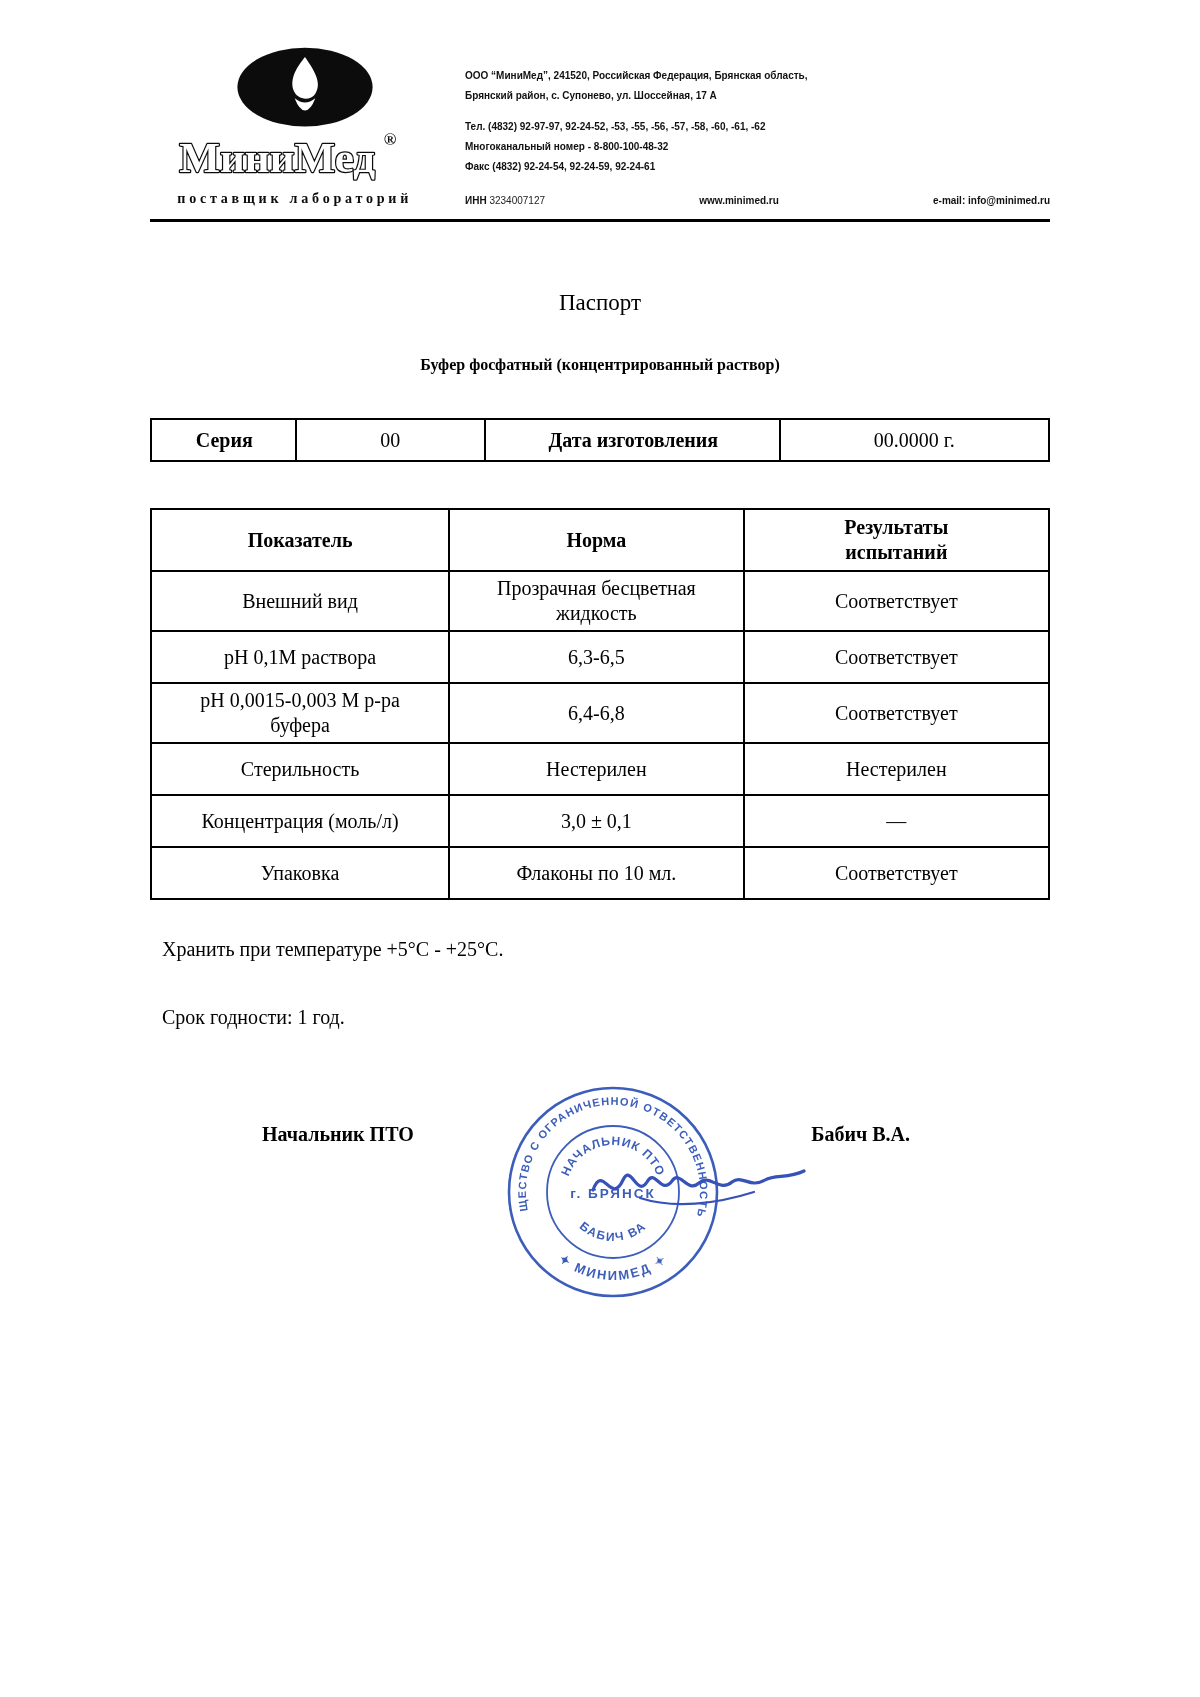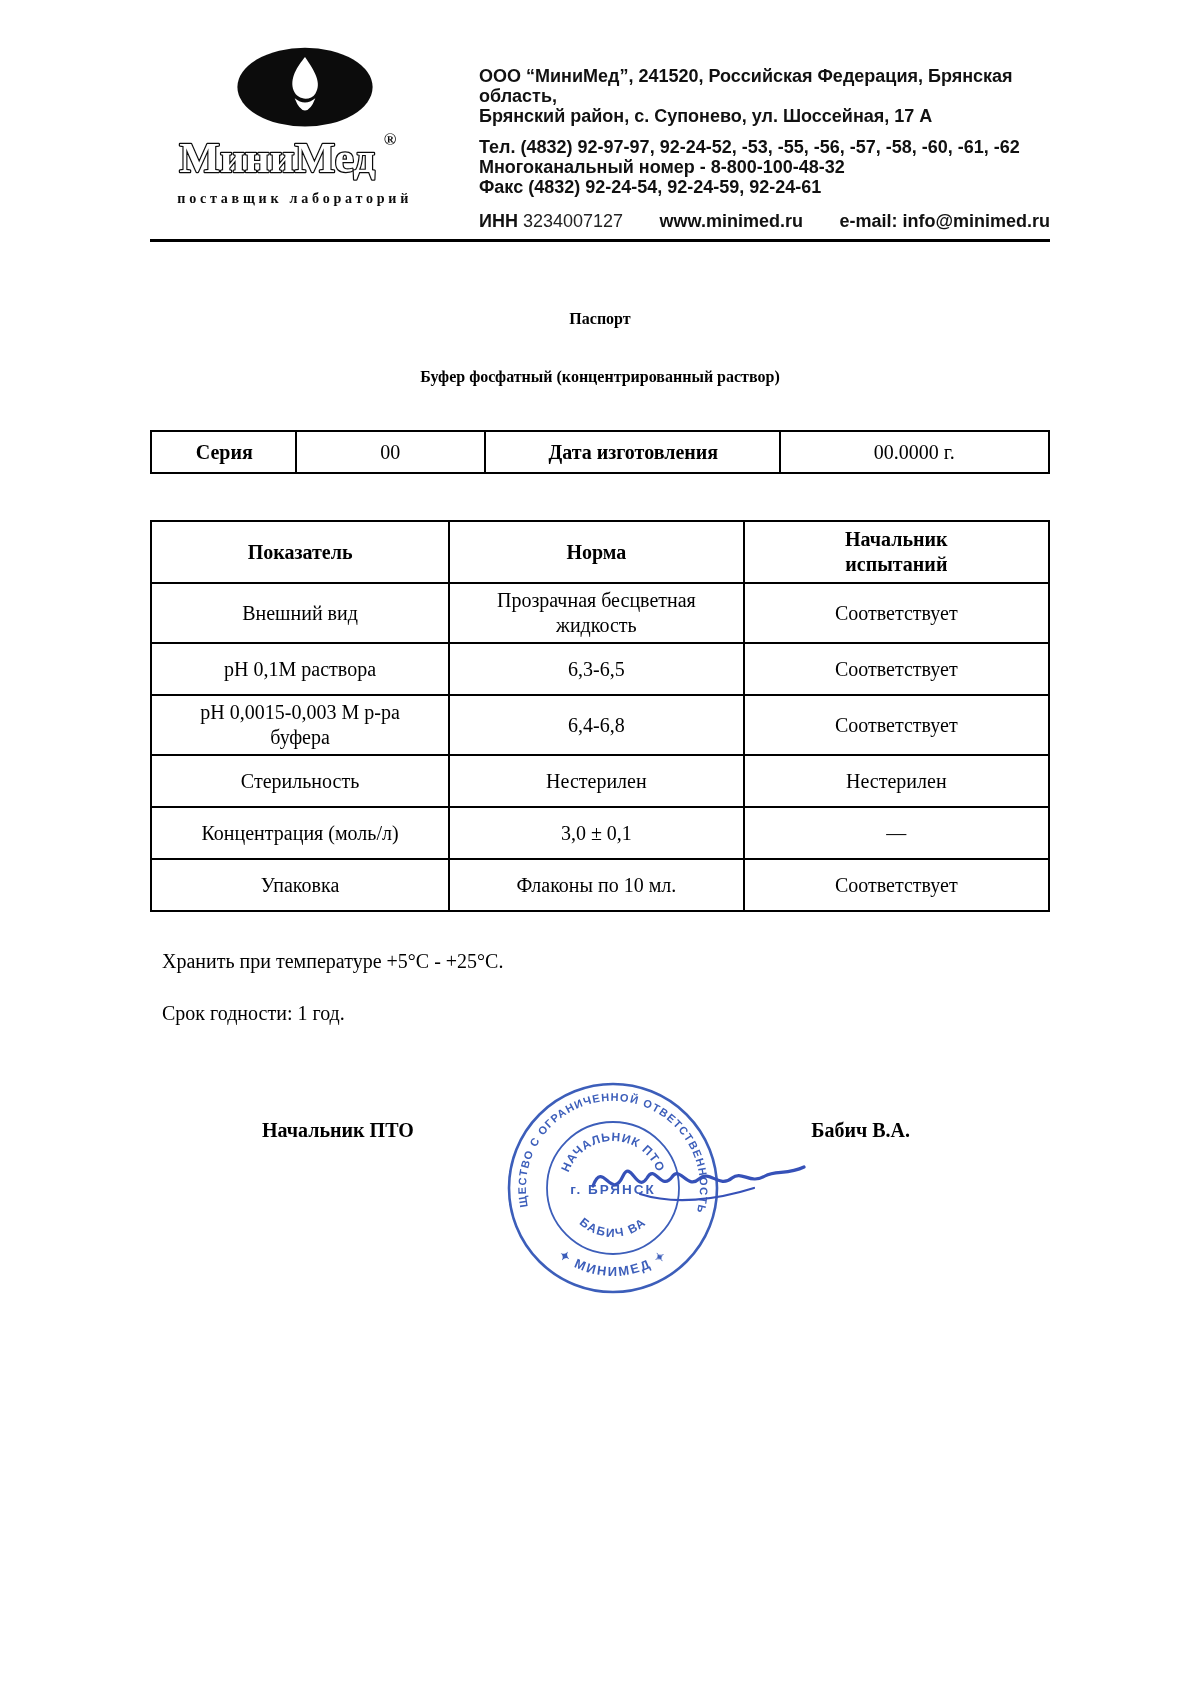"ООО “МиниМед”, 241520, Российская" .company-info { font-size: 18px -> 10px; margin-left: 14px -> none }
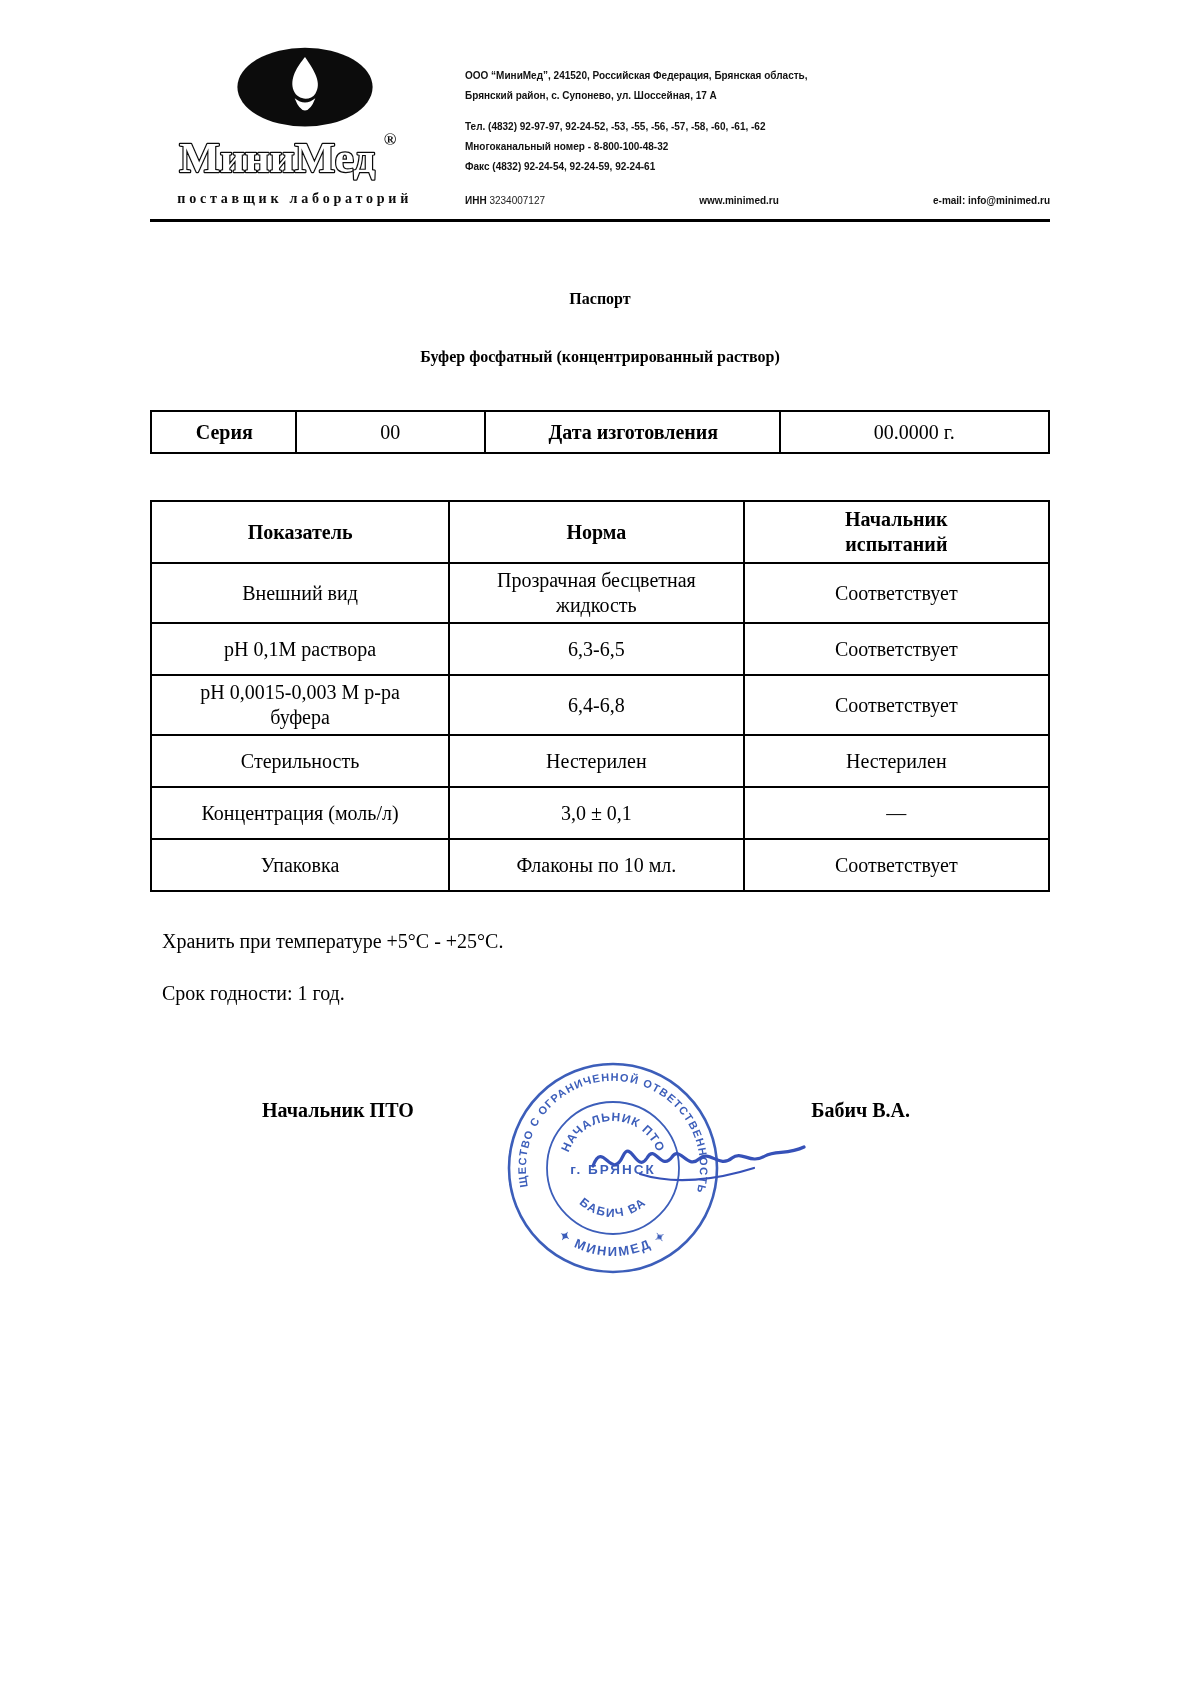"Паспорт" .doc-title { font-size: 16px -> 23px; font-weight: bold -> normal }
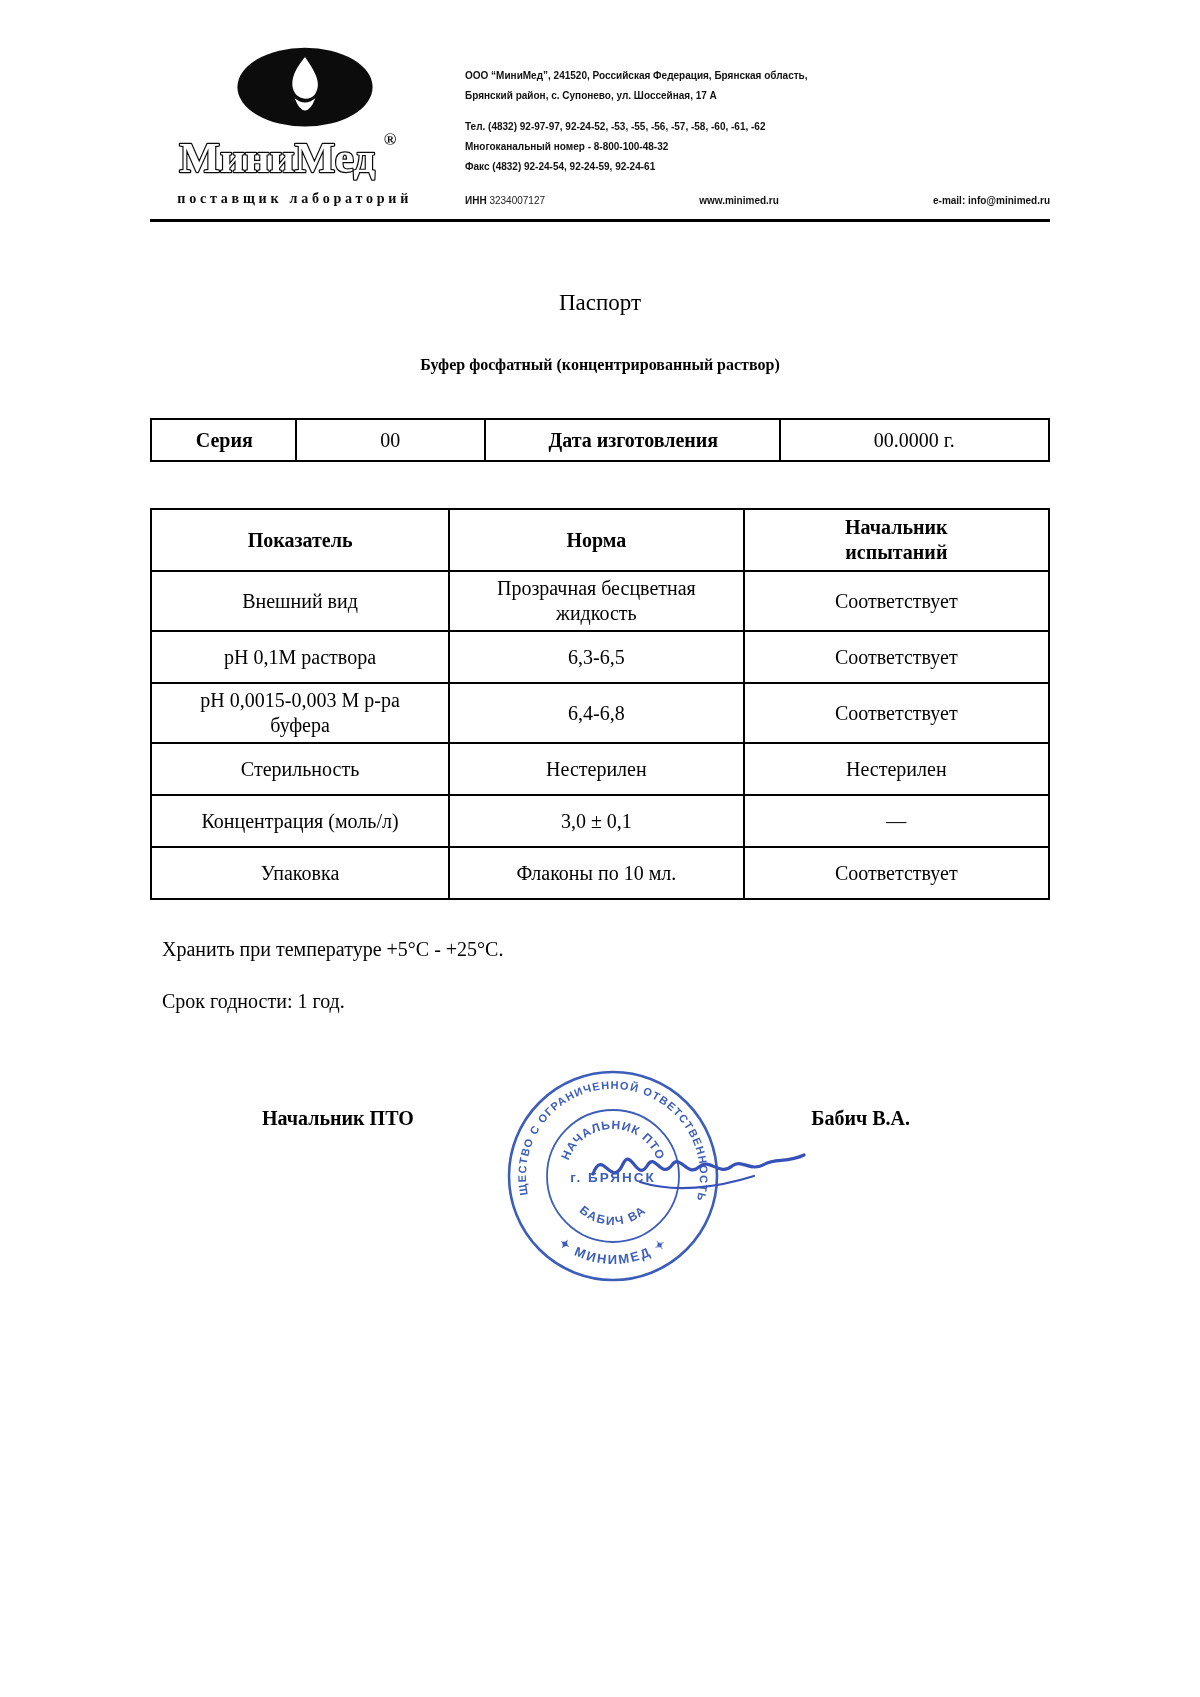"Начальник испытаний" span.wrap-narrow { text: Начальник -> Результаты }
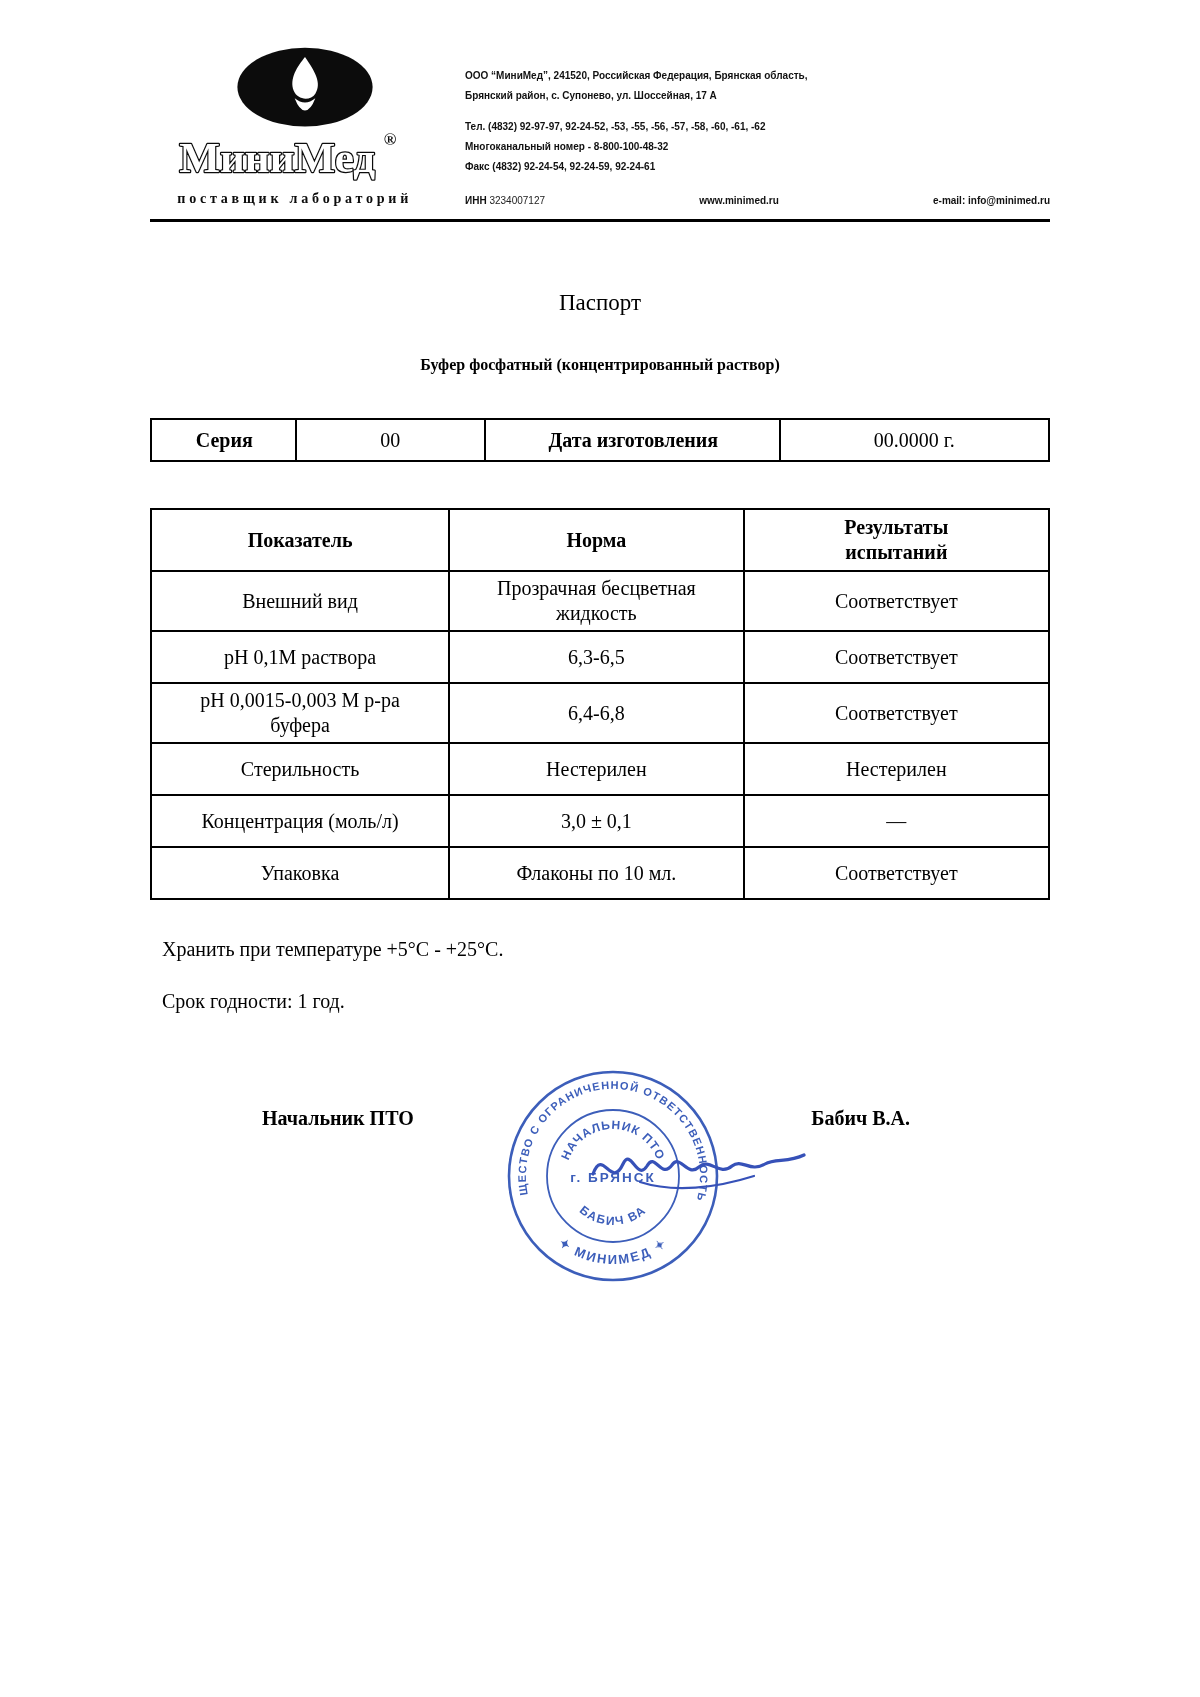"Срок годности: 1 год." .note-shelf { margin-top: 29px -> 45px }
